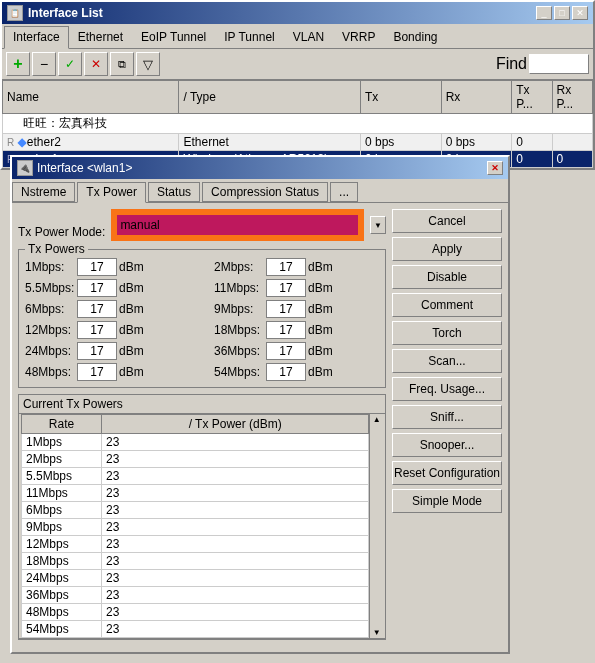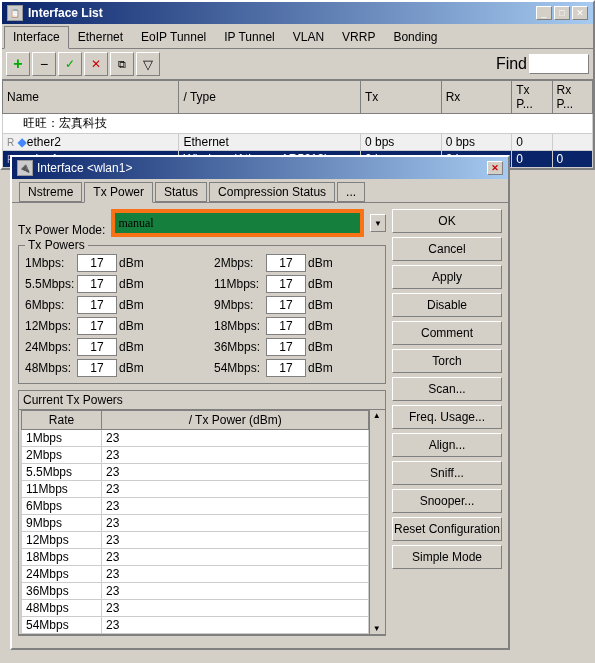"Nstreme" .dialog-tabs { padding: 3px 7px 0 -> 3px 0 0 }
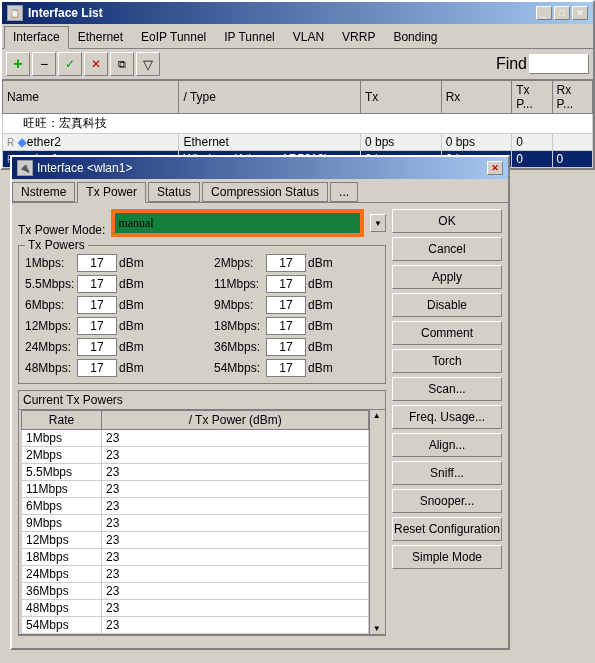"manual" .mode-select-wrap { background: #15803d -> #be185d; border: 4px solid #f97316 -> 6px solid #f97316; font-family: Liberation Serif, serif -> none }
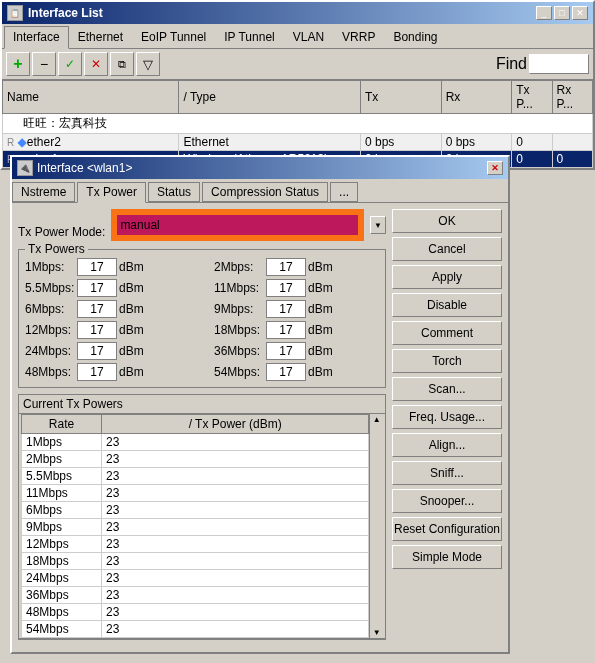"OK" button.action-btn { html: <button>OK</button> -> none }
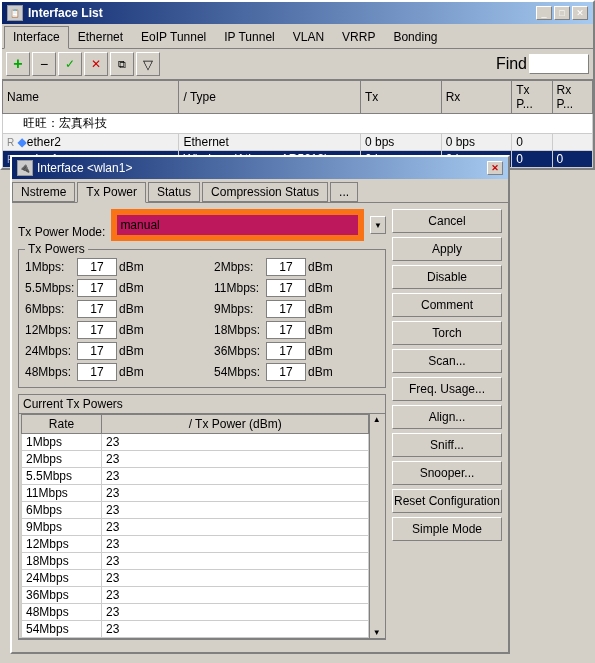"Align..." button.action-btn { html: <button>Align...</button> -> none }
